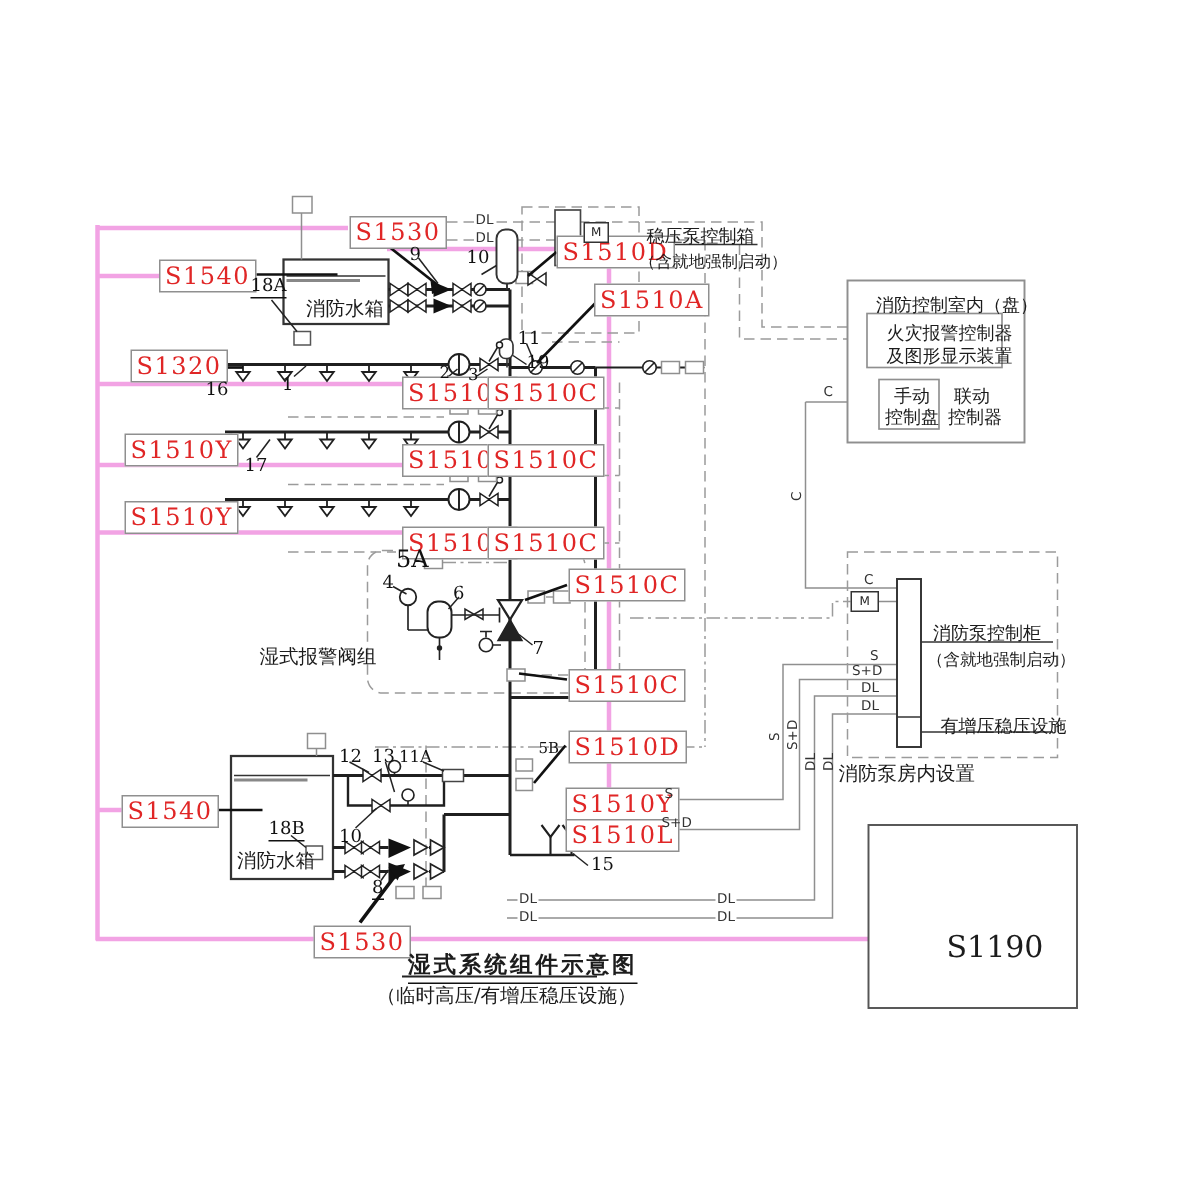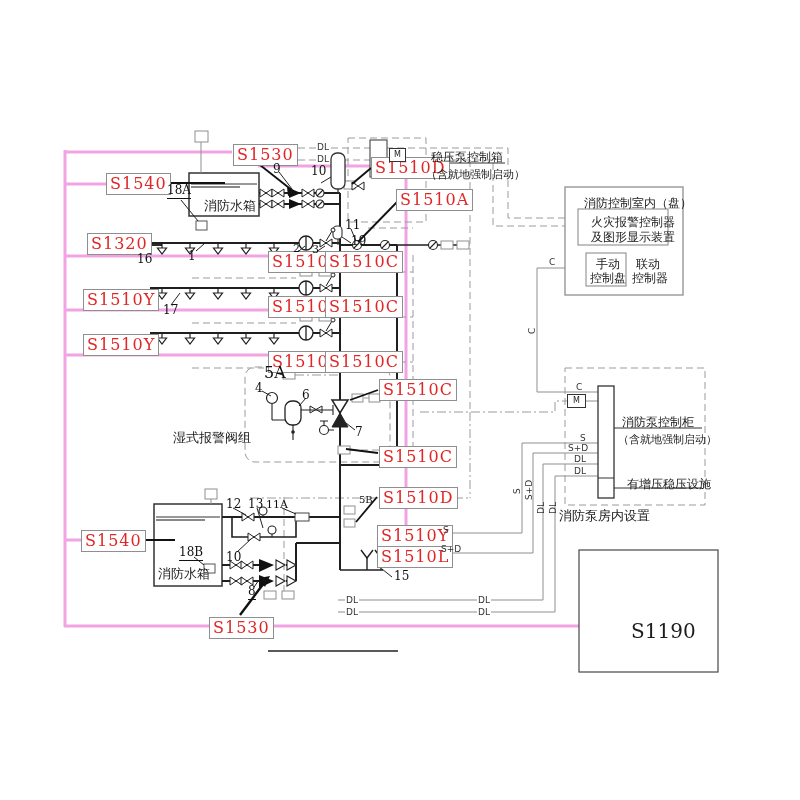"湿式系统组件示意图" div.cn { html: none -> <div>湿式系统组件示意图</div> }
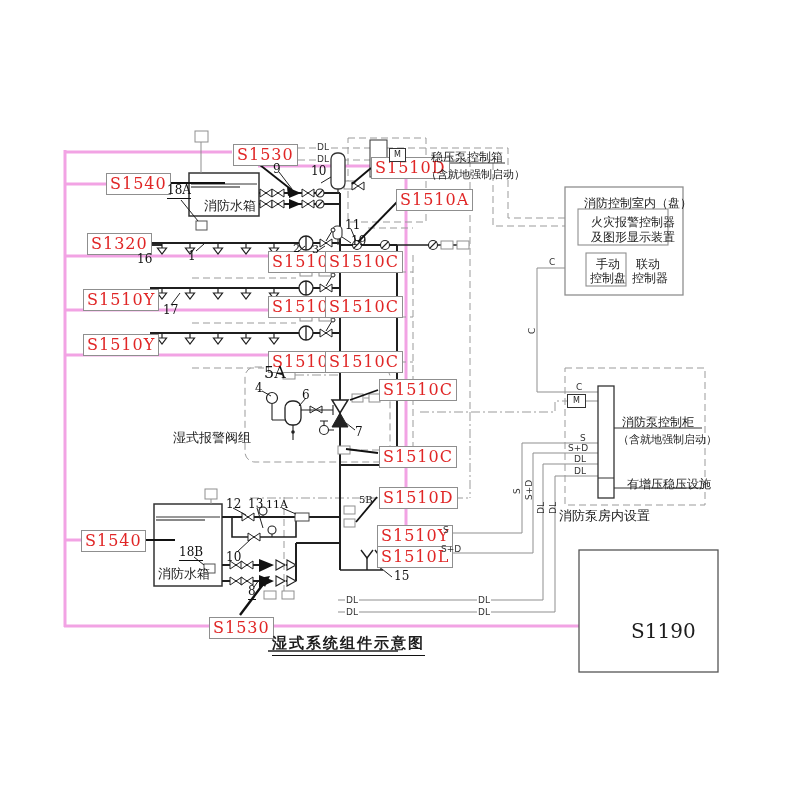"（临时高压/有增压稳压设施）" div.cn { html: none -> <div>（临时高压/有增压稳压设施）</div> }
